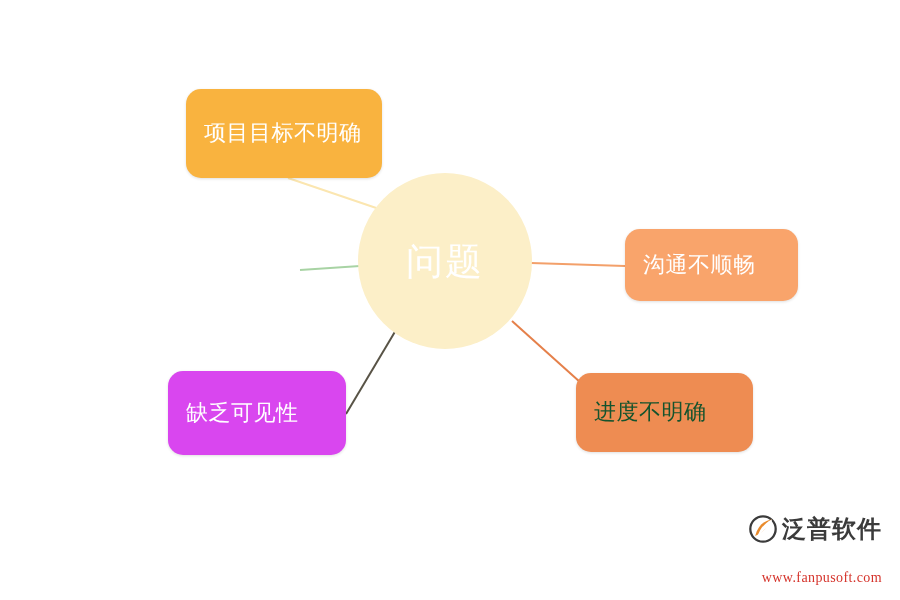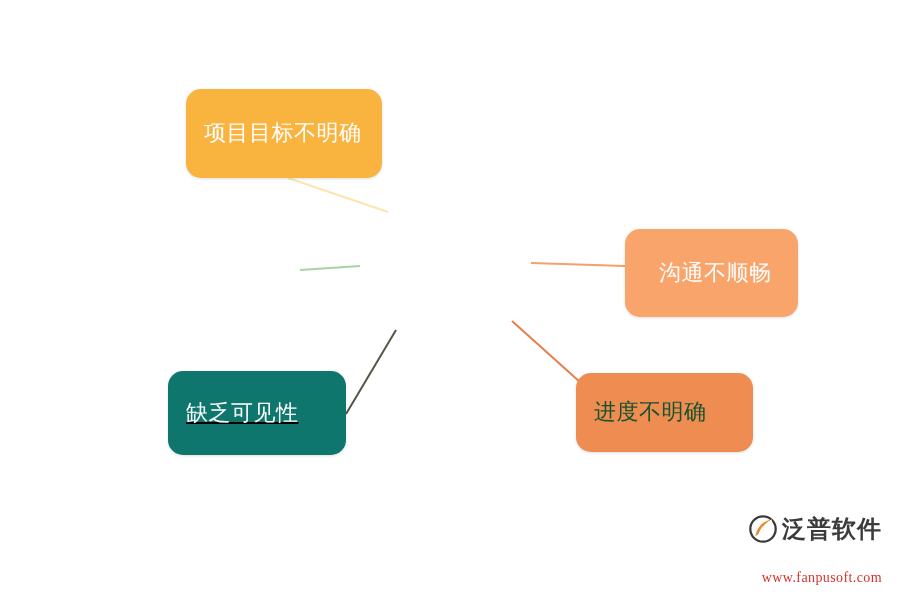"问题" div.hub { html: none -> <div> <span>问题</span> </div> }
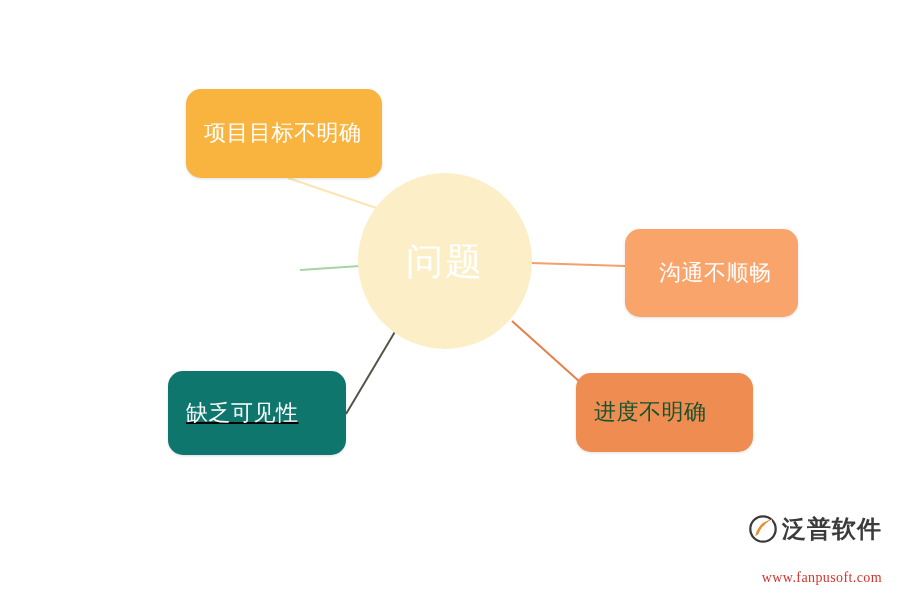"沟通不顺畅" div.node { height: 88px -> 72px; padding-left: 16px -> none }
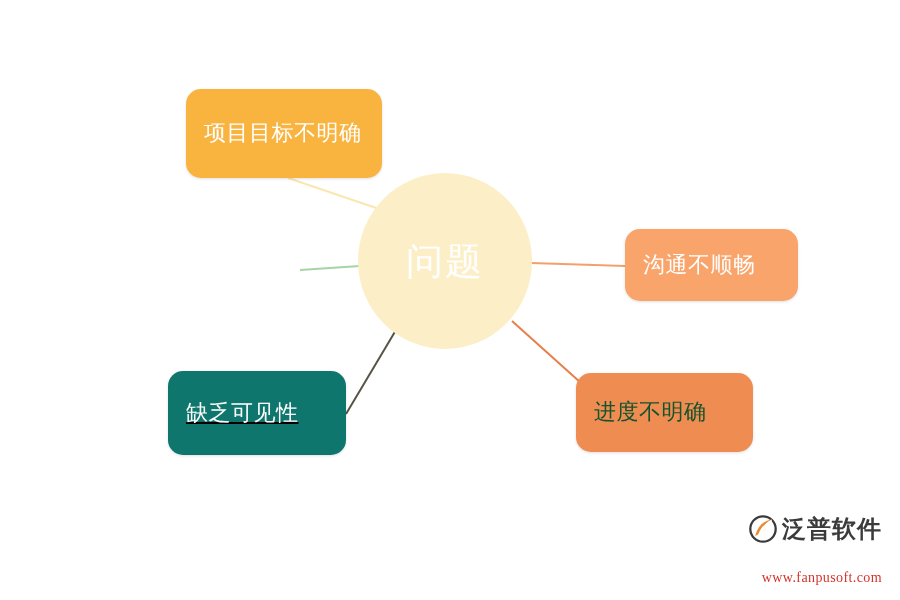"缺乏可见性" div.node { background: #0f766e -> #d946ef; text-decoration: underline -> none }
